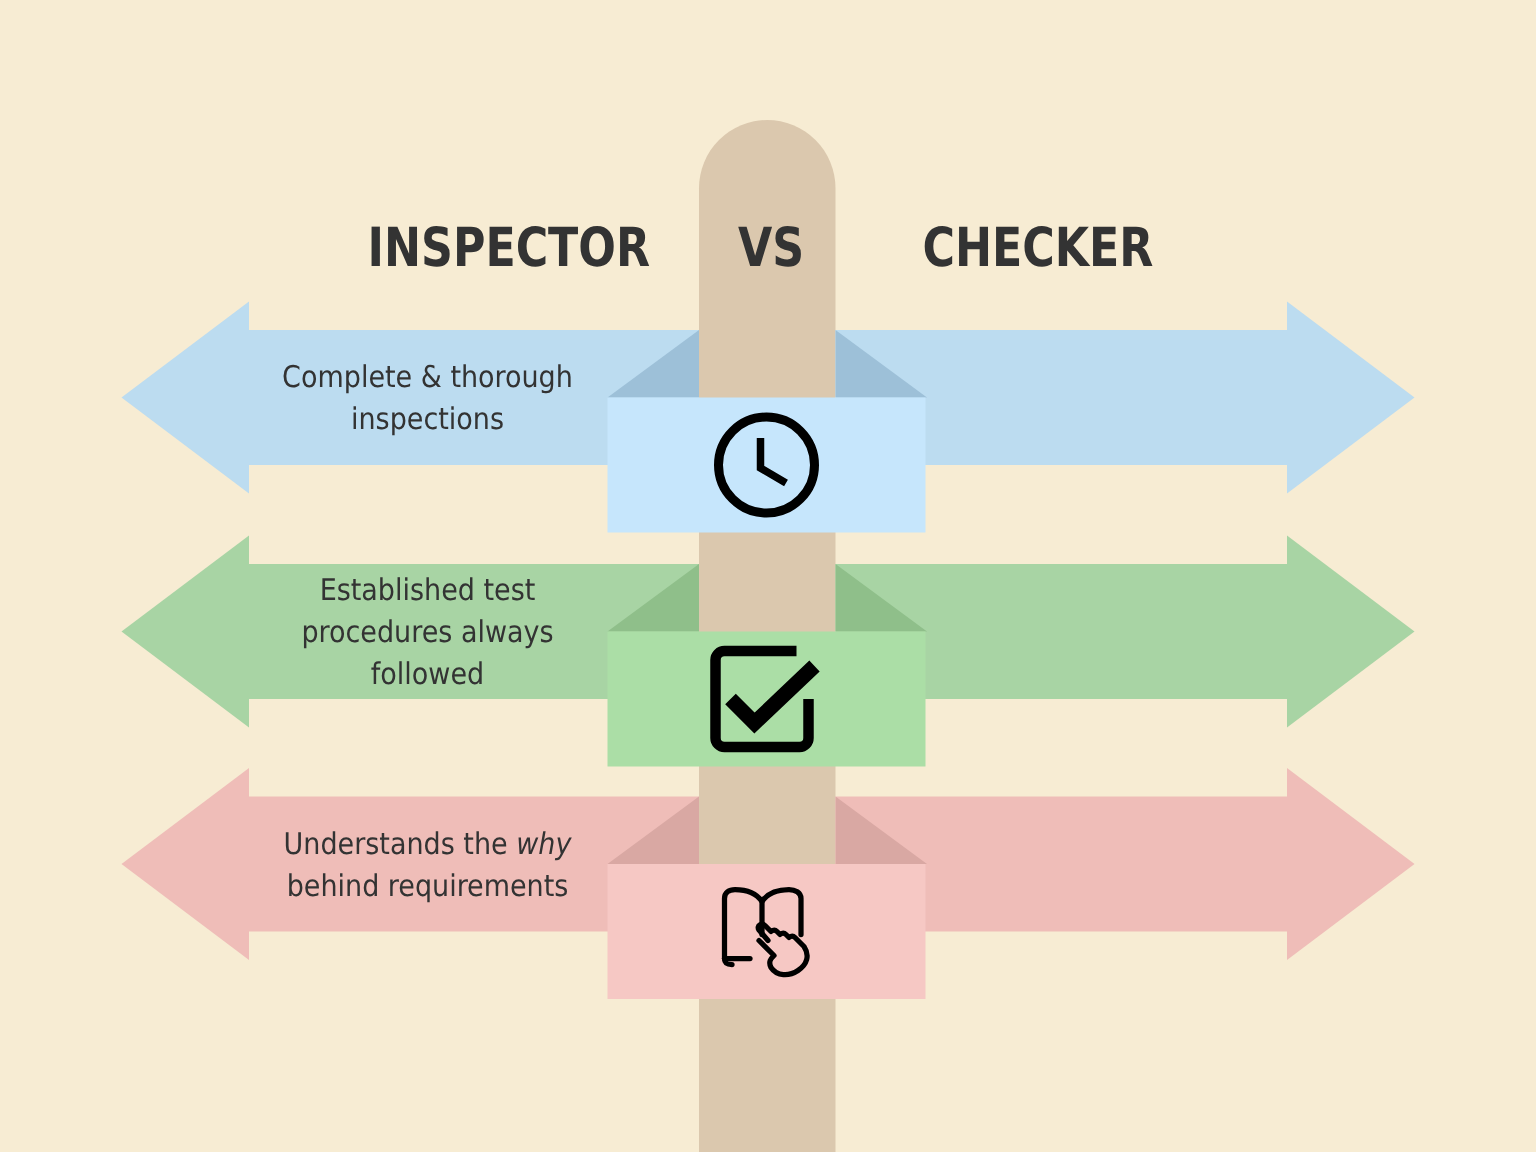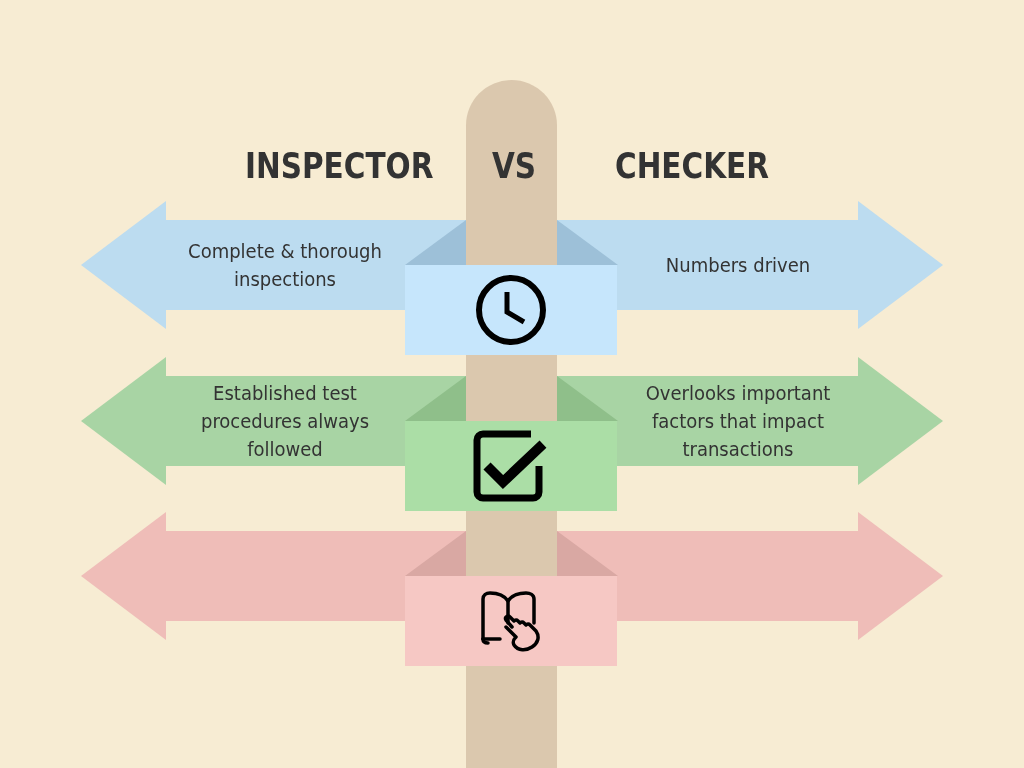"Numbers driven" div.txt { html: <div>Numbers driven</div> -> none }
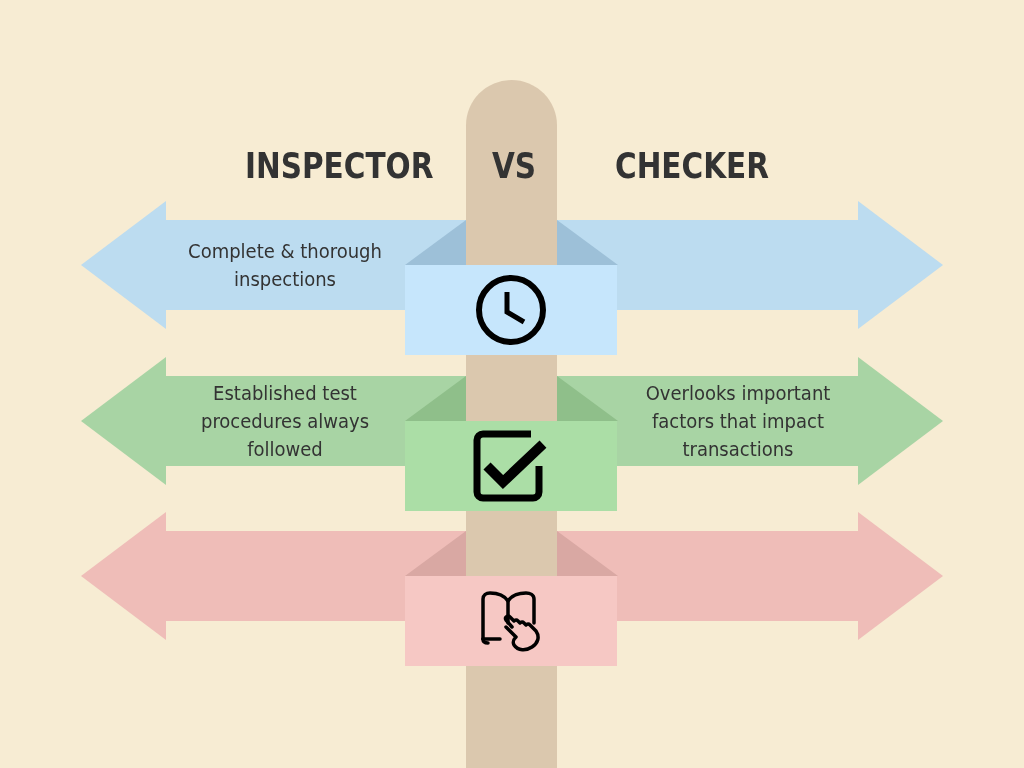"Overlooks important factors that impact" div.txt { html: <div>Overlooks important factors that impact transactions</div> -> none }
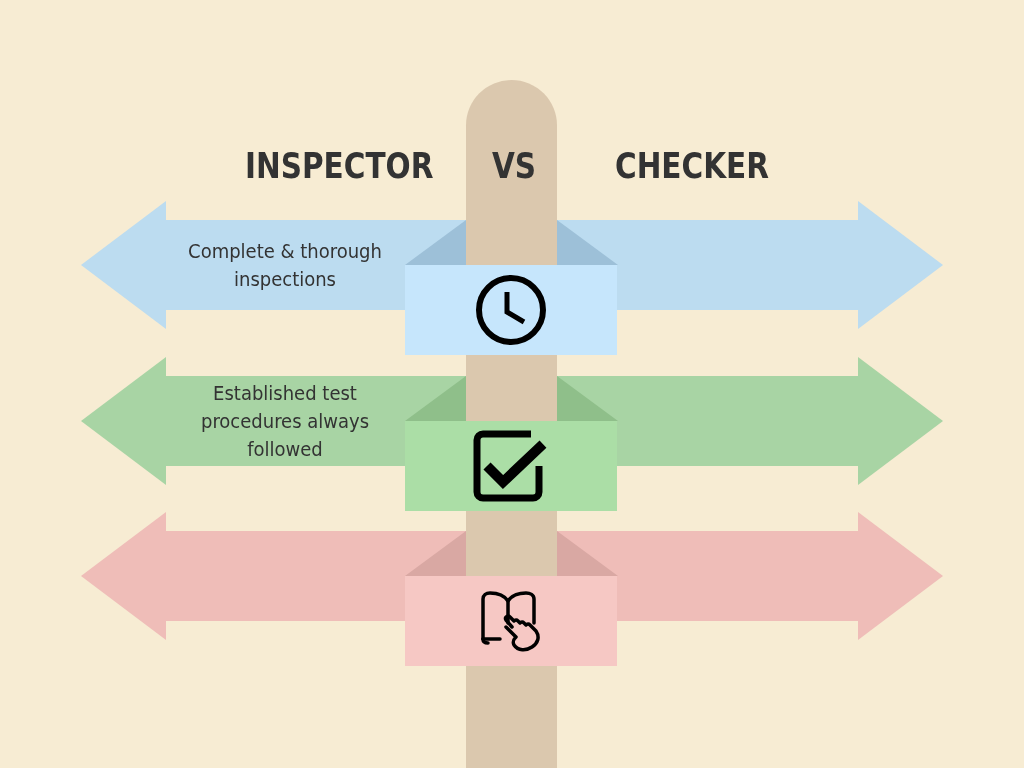"Understands the why behind requirements" div.txt { html: none -> <div> <span><span>Understands the </span><em>why</em><span> behind requirements</span></span> </div> }
